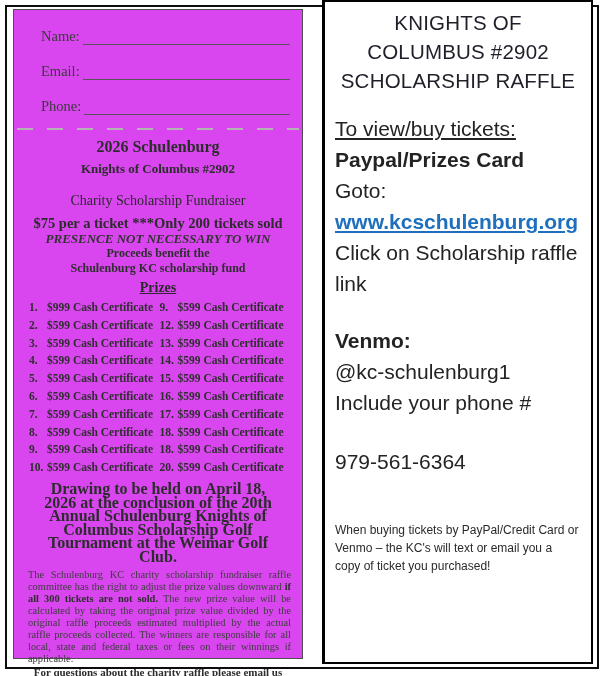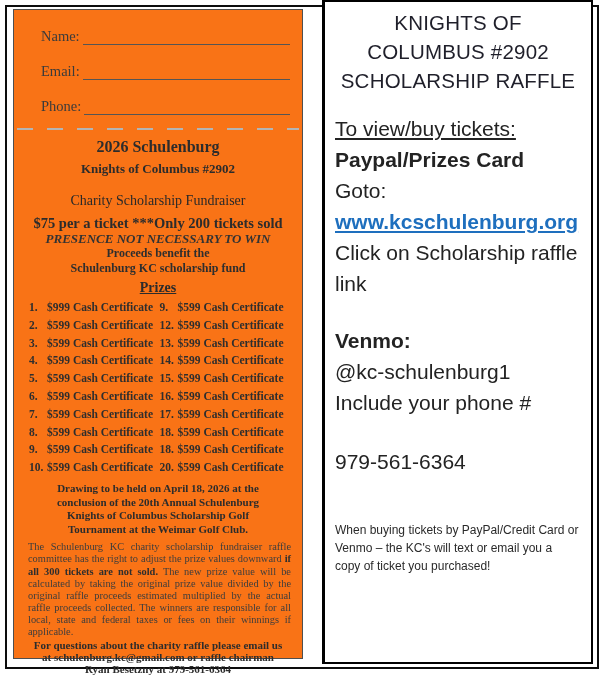"Name:" .ticket { background: #f97316 -> #d946ef }
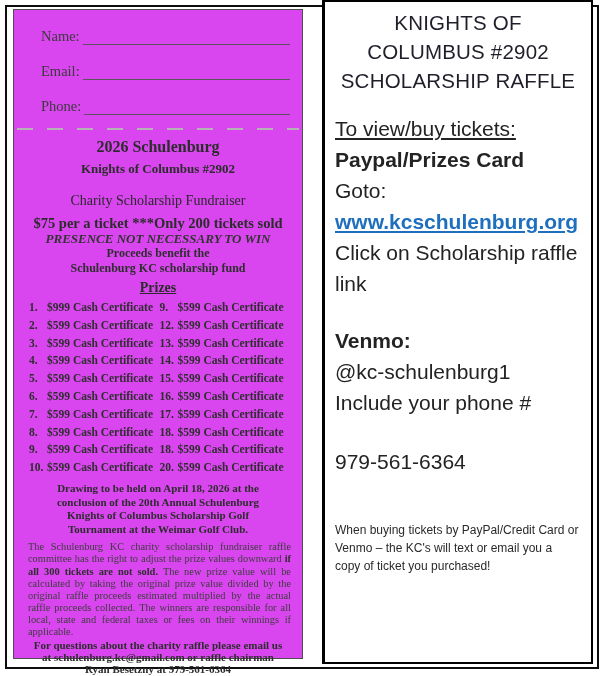"Drawing to be held on" .drawing { font-size: 11px -> 16px }
